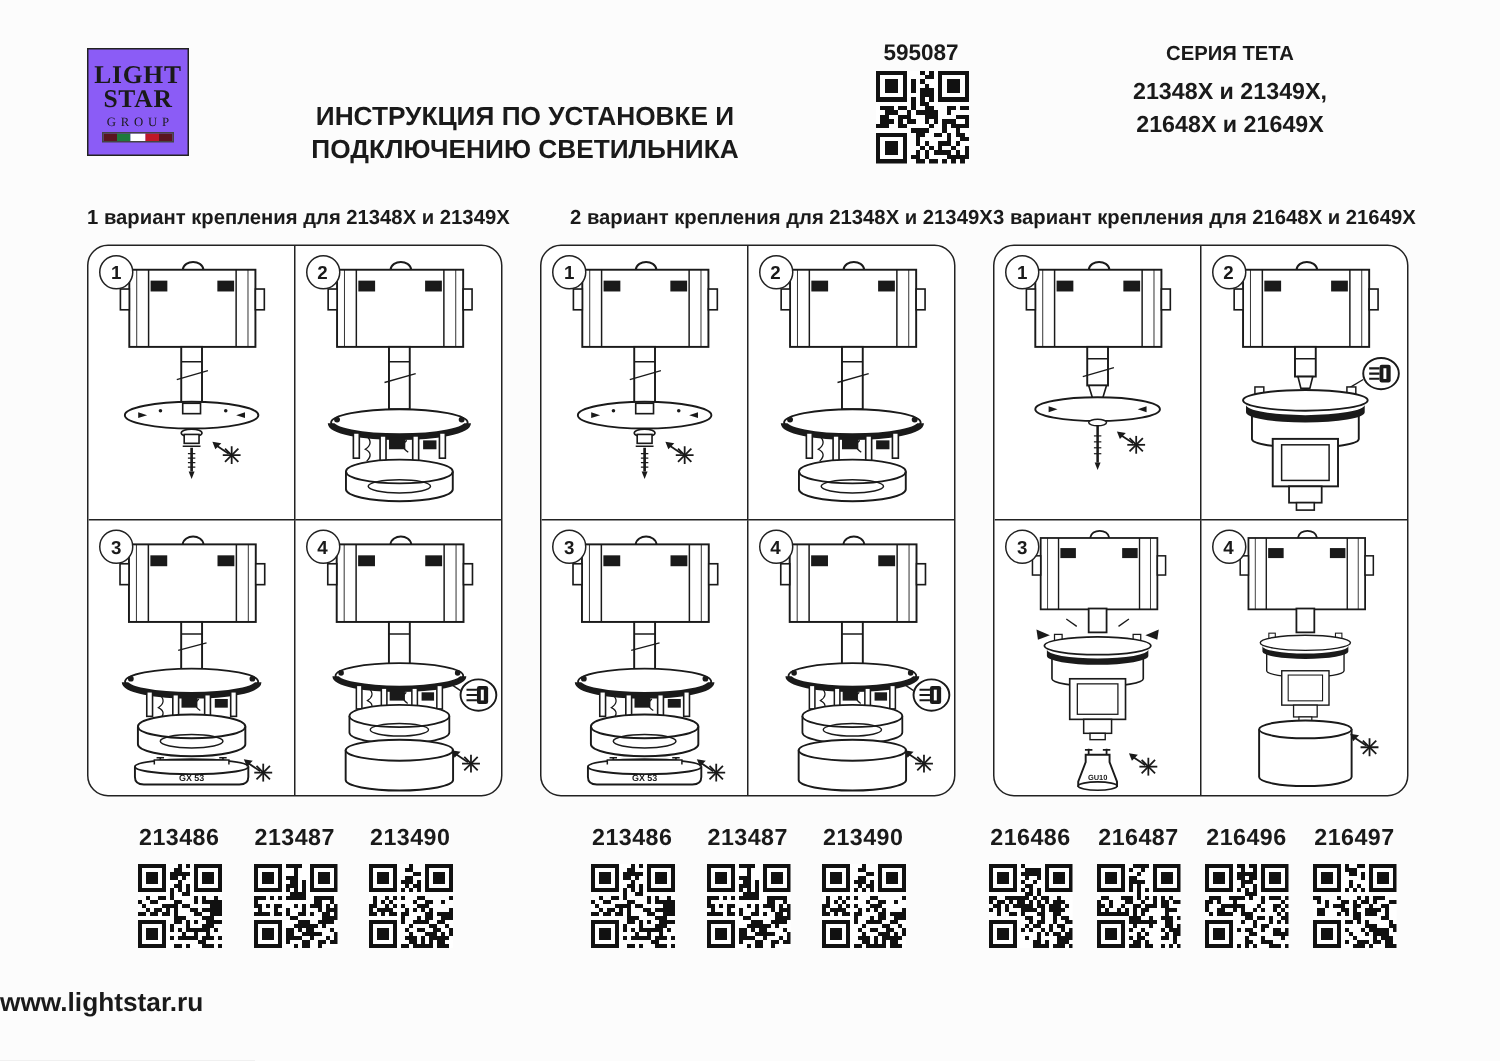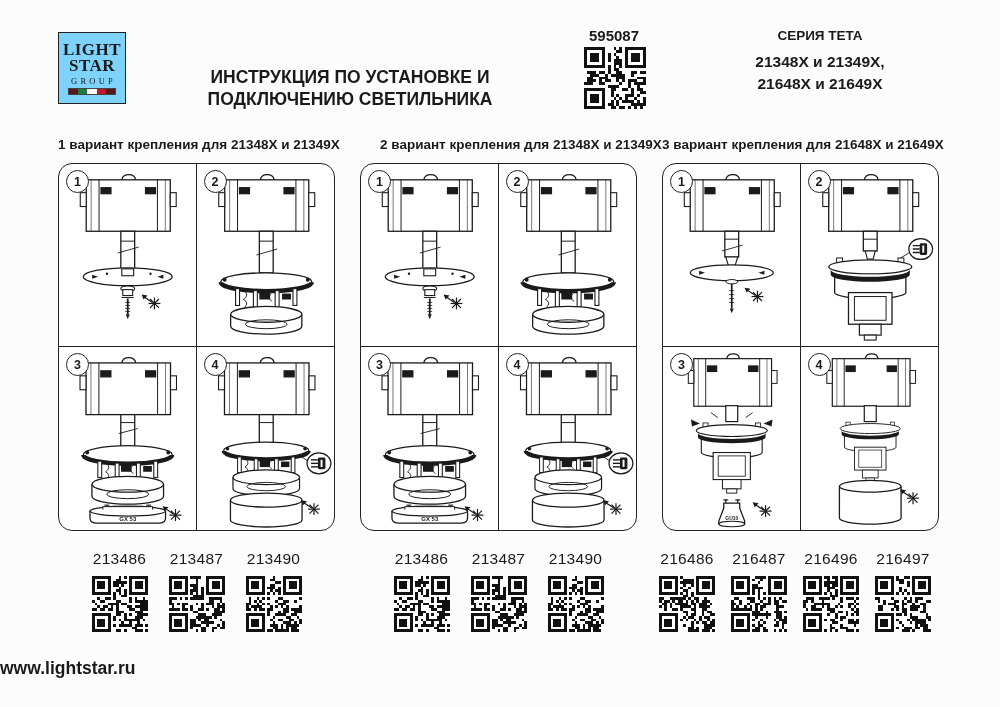"LIGHT" .logo-box { background: #7dd3fc -> #8b5cf6 }
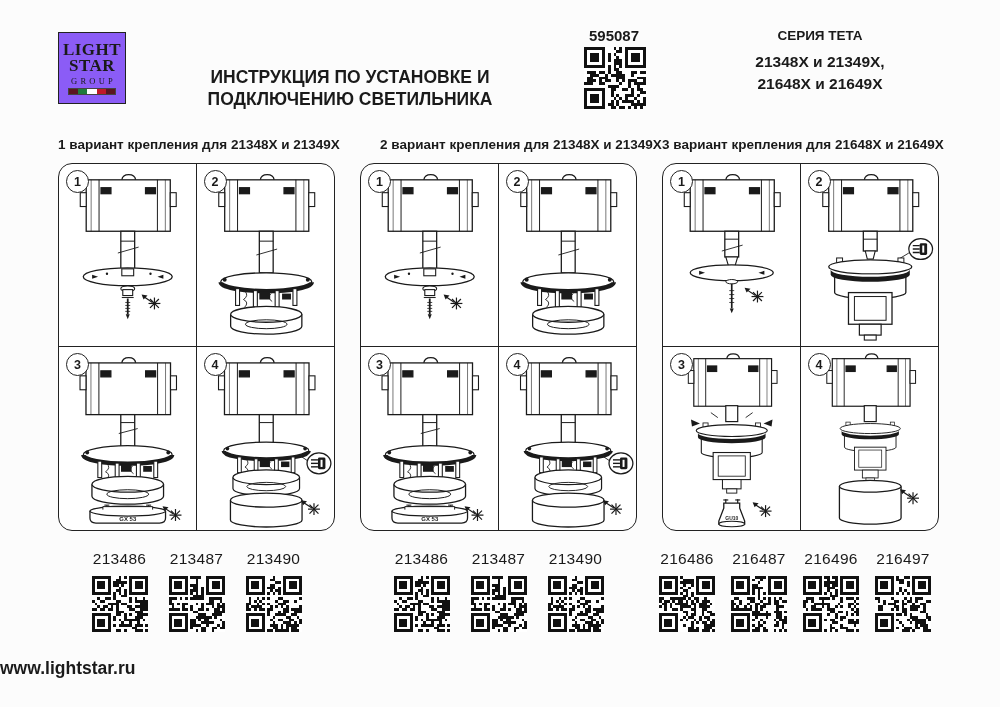"213486" .code-label { font-weight: normal -> bold }
